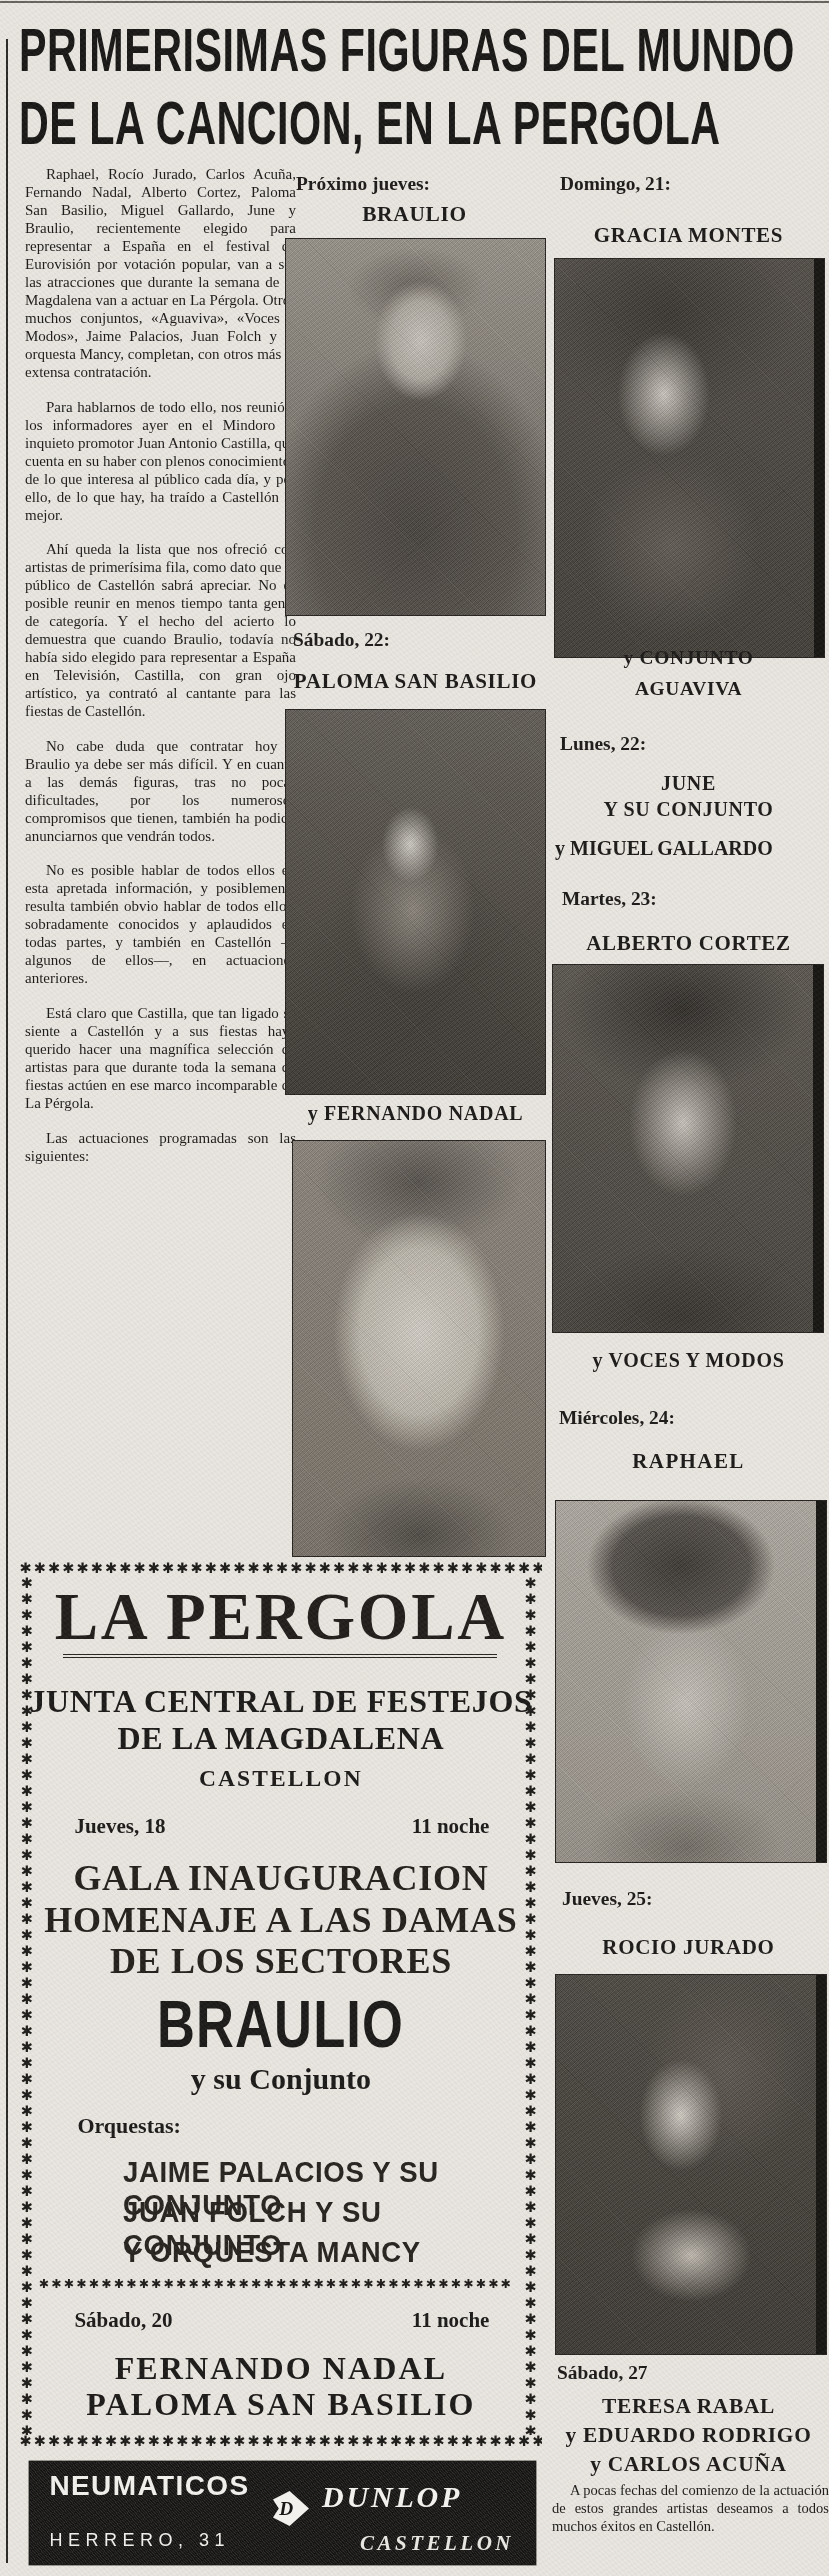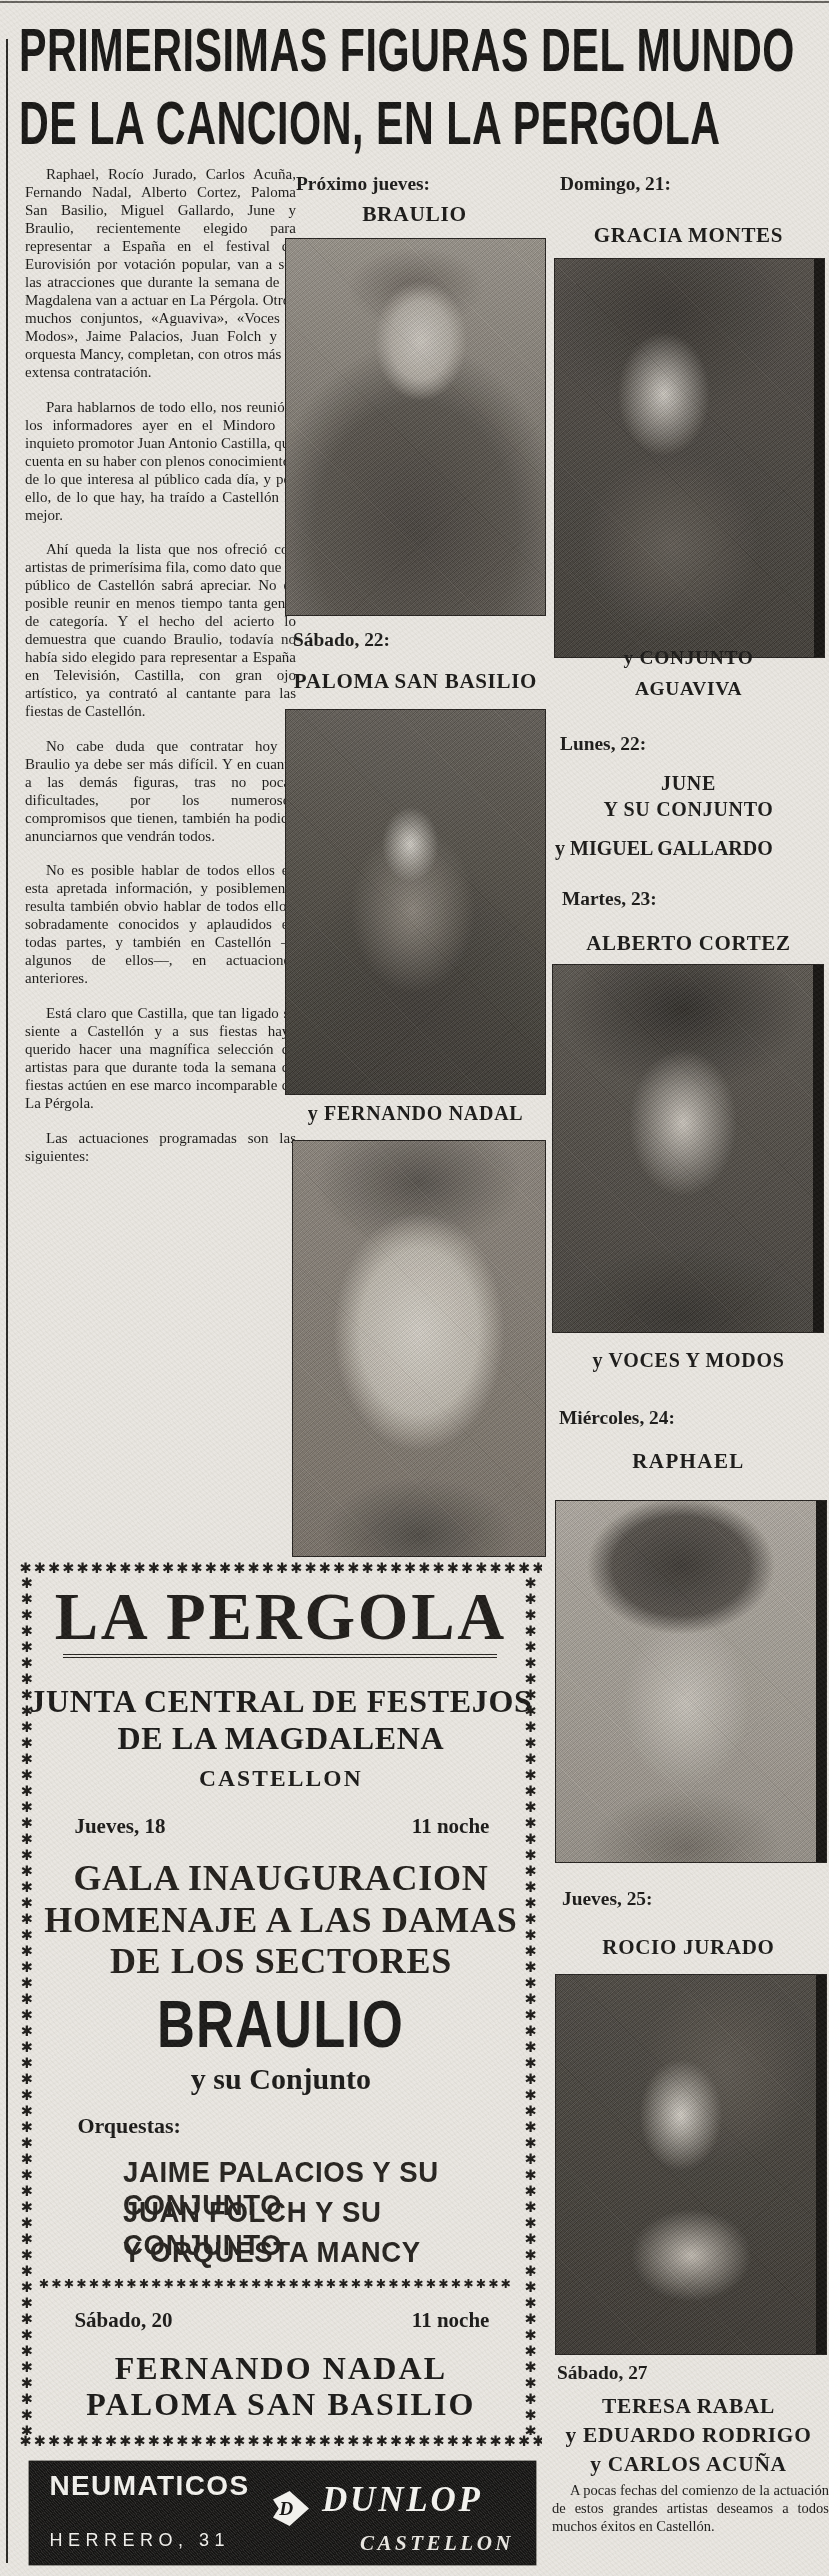"DUNLOP" .dunlop-word { font-size: 35px -> 30px }
